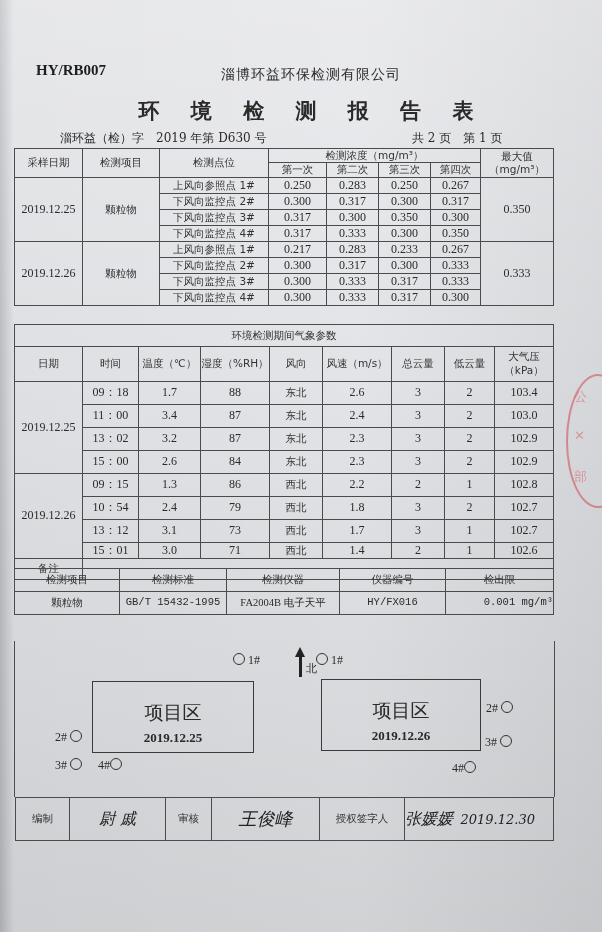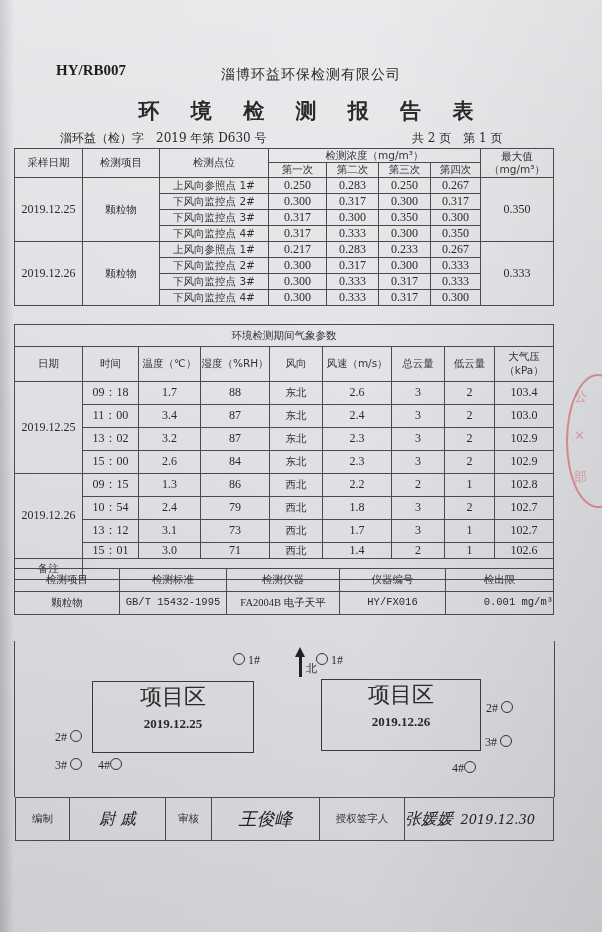"HY/RB007" .doc-code { margin-left: 20px -> none }
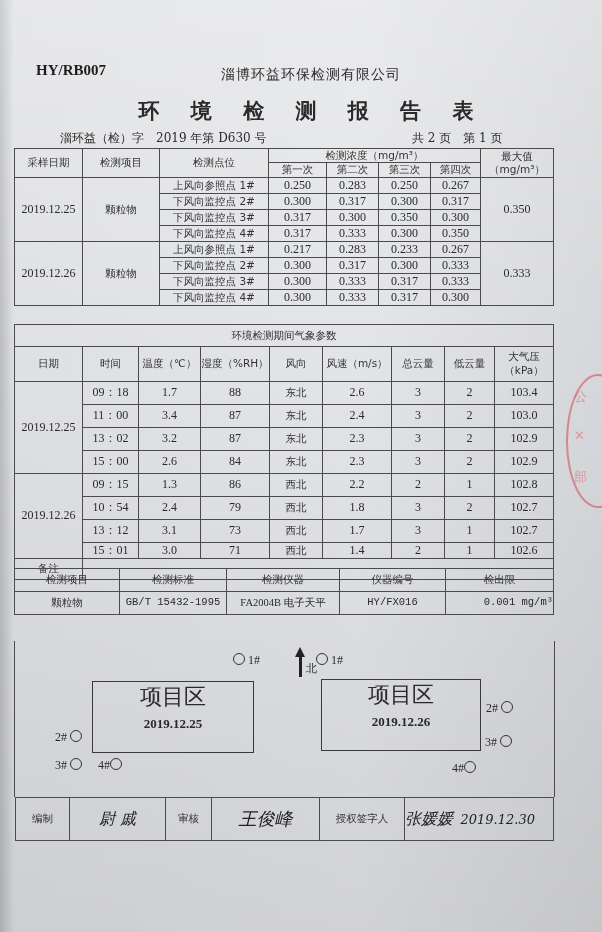"项目区" .zone .zname { font-size: 22px -> 19px; margin-top: none -> 18px }
